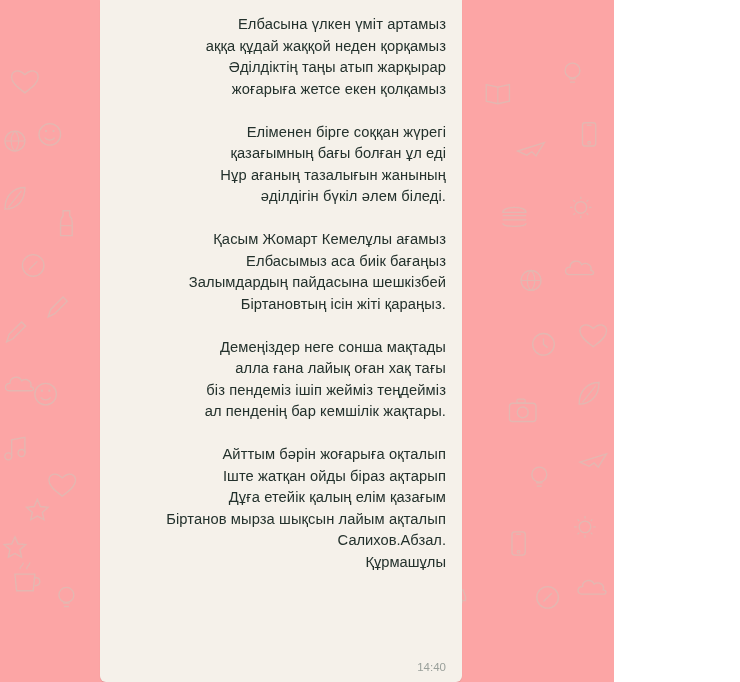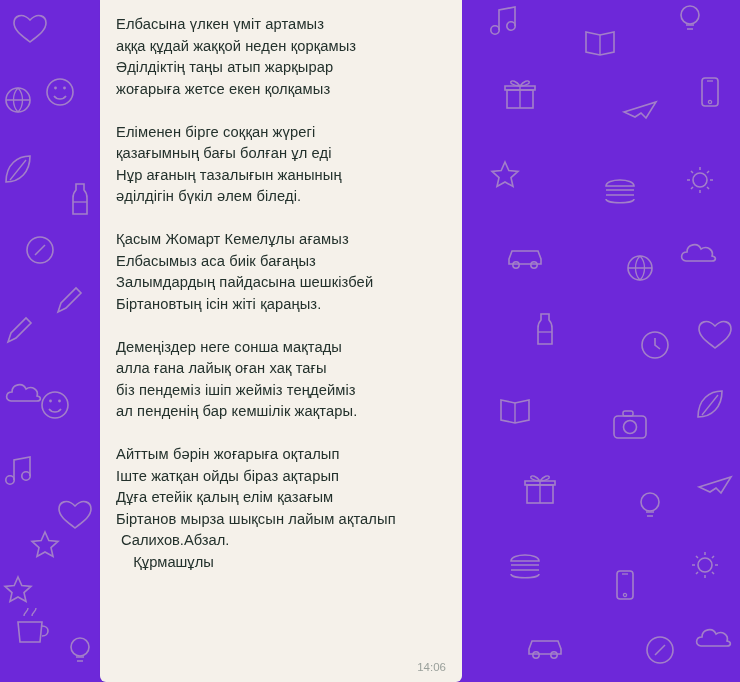"Елбасына үлкен үміт артамыз" #app { background: #6d28d9 -> #fca5a5; text-align: none -> right; width: 740px -> 614px }
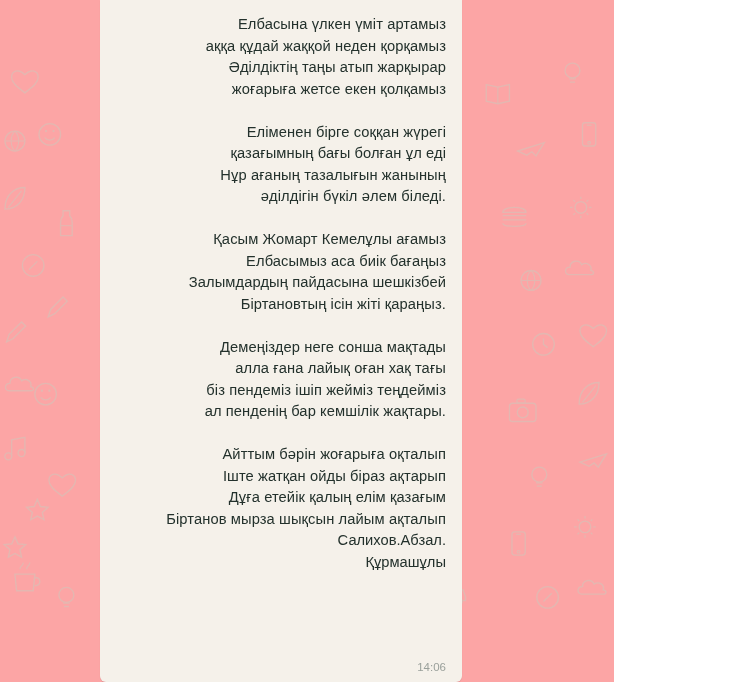"14:06" span { text: 14:06 -> 14:40 }
